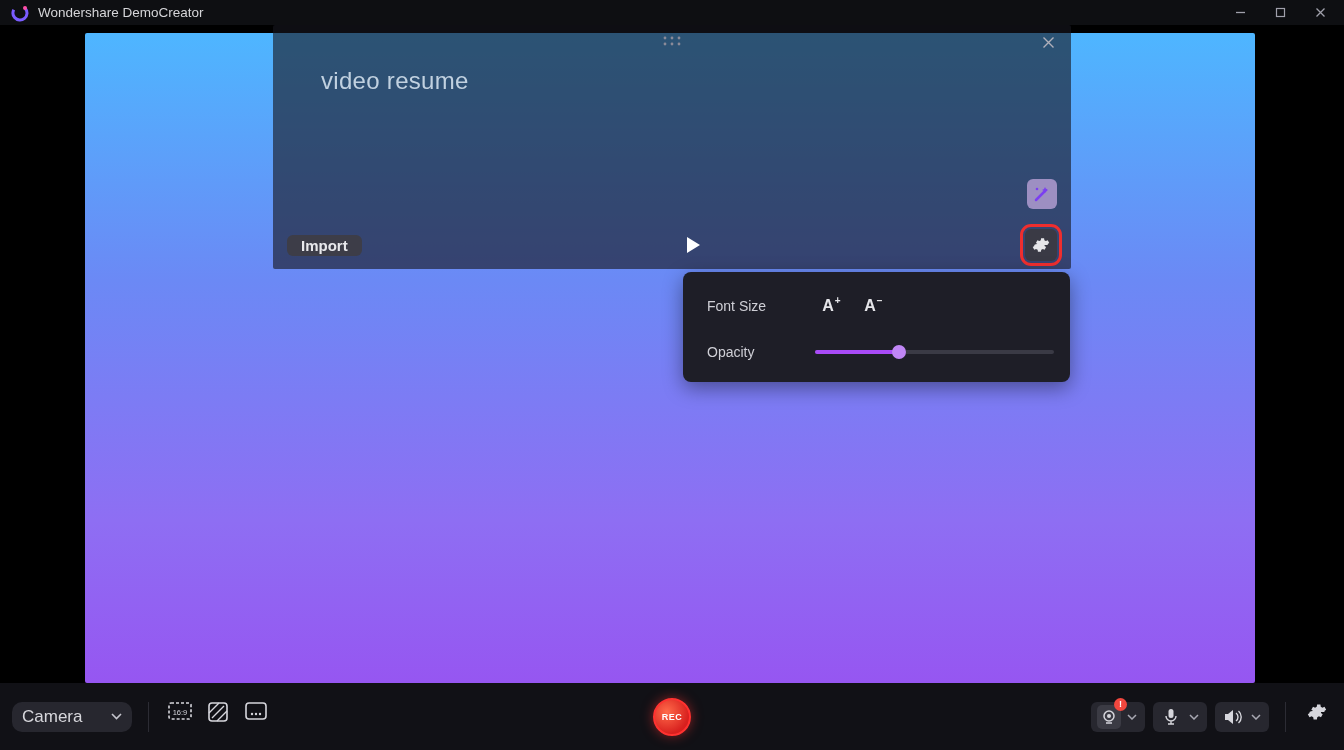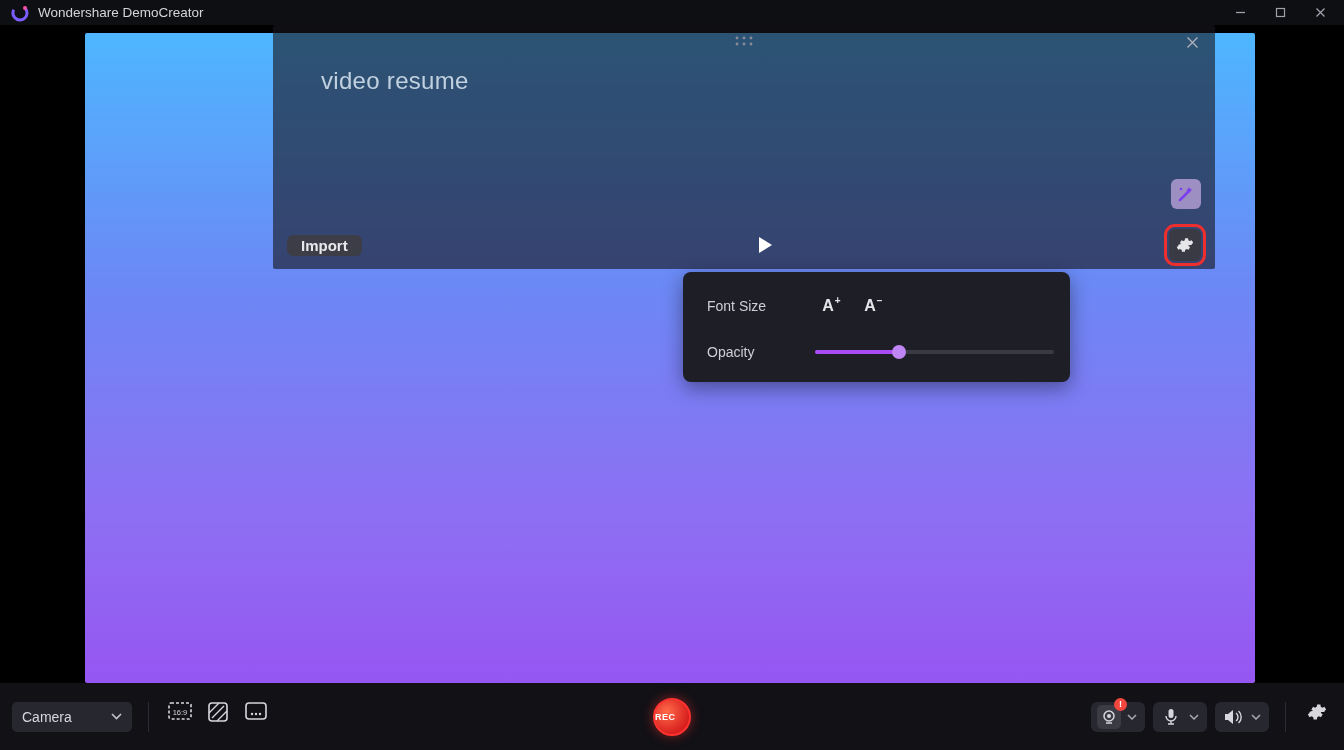"video resume" .prompter { width: 942px -> 798px }
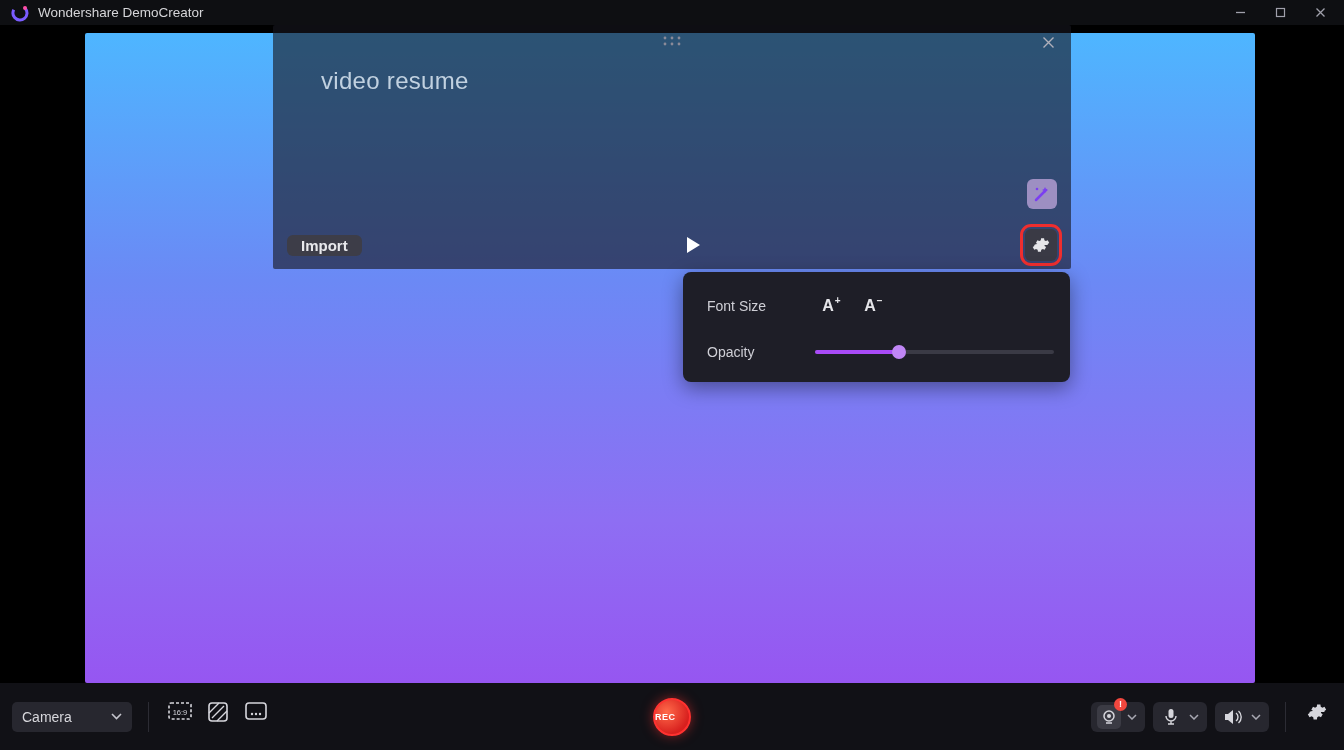"Camera" .camera-select { border-radius: 5px -> 10px; font-size: 14px -> 17px }
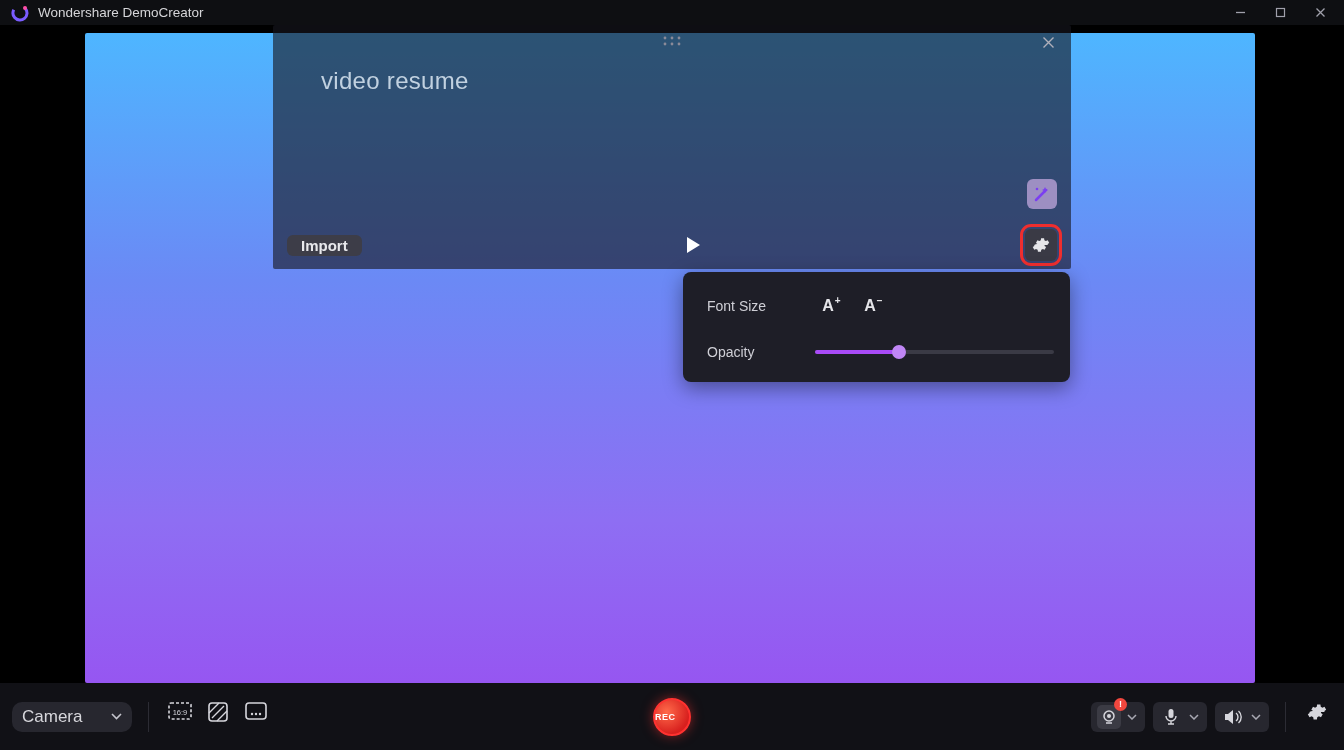"REC" .rec-btn { justify-content: flex-start -> center }
